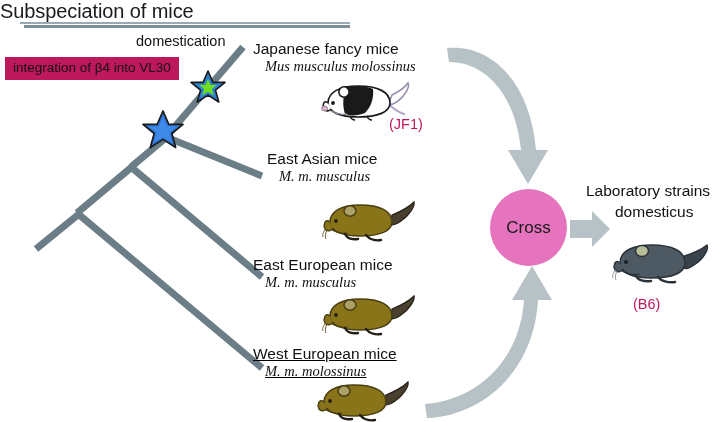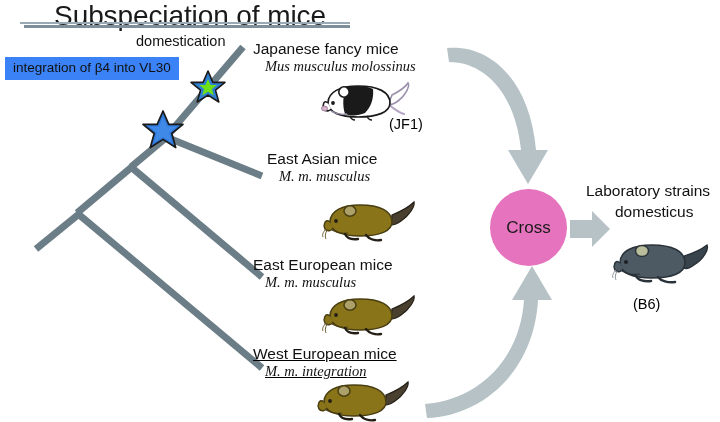"Subspeciation of mice" #title { font-size: 28px -> 20px; text-align: center -> none }
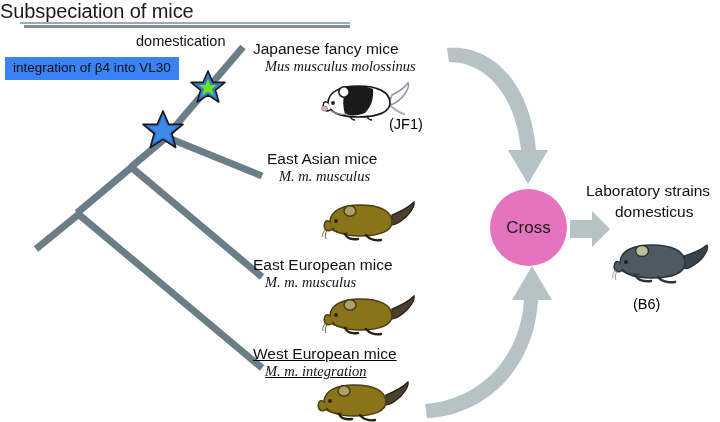"integration of β4 into VL30" #box-b4 { background: #3b82f6 -> #be185d }
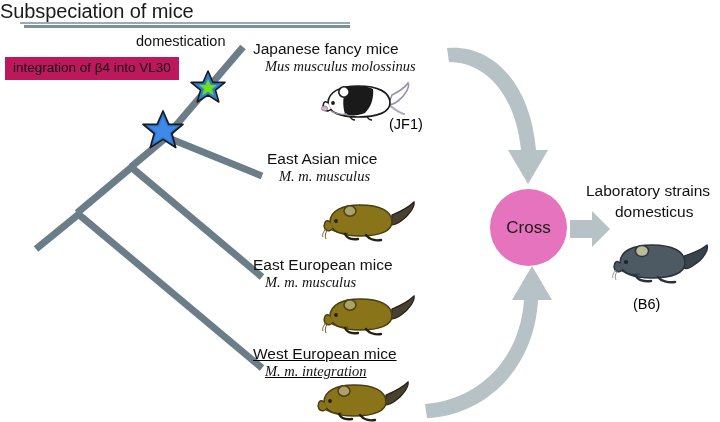"(JF1)" .strain-code { color: #000000 -> #be185d }
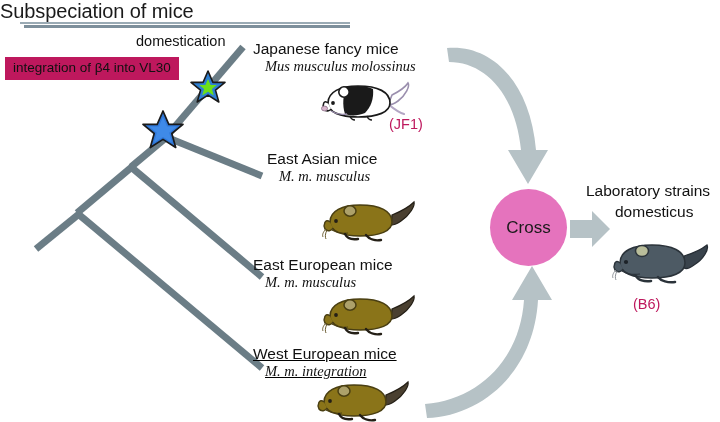"M. m. integration" div.latin { text: integration -> molossinus }
